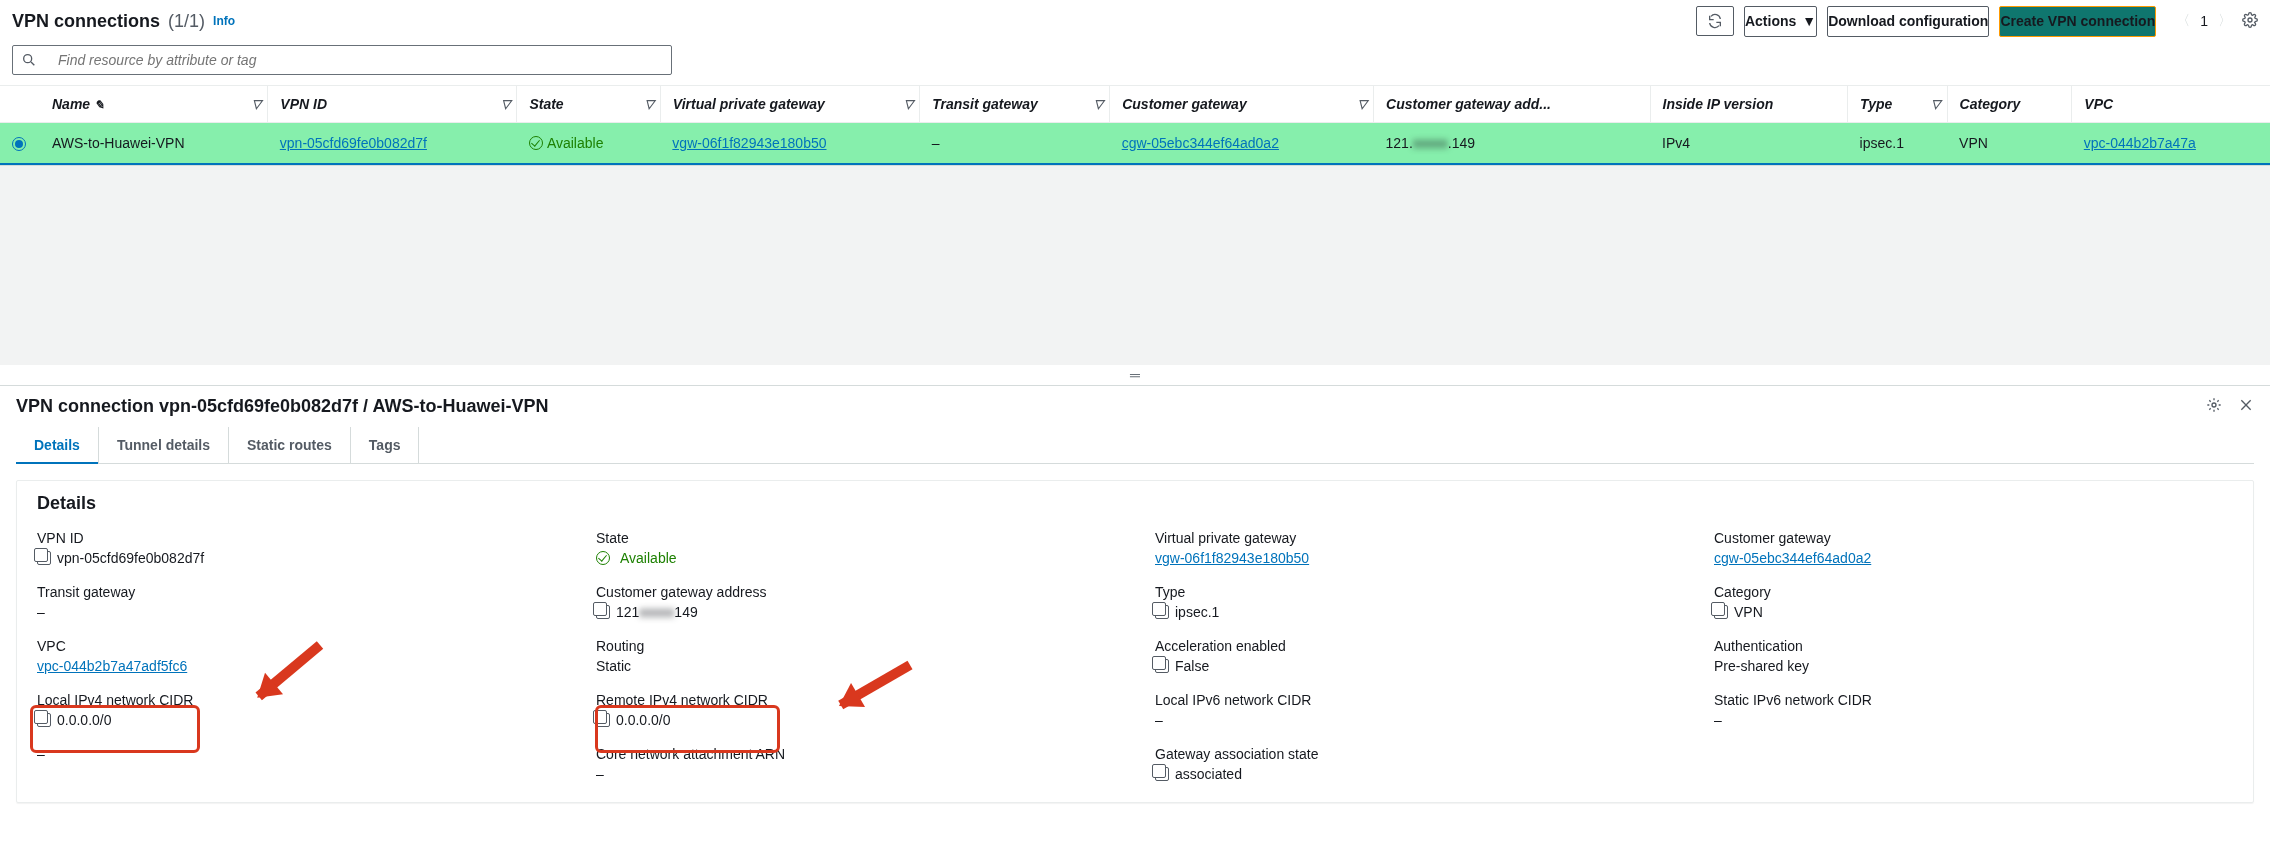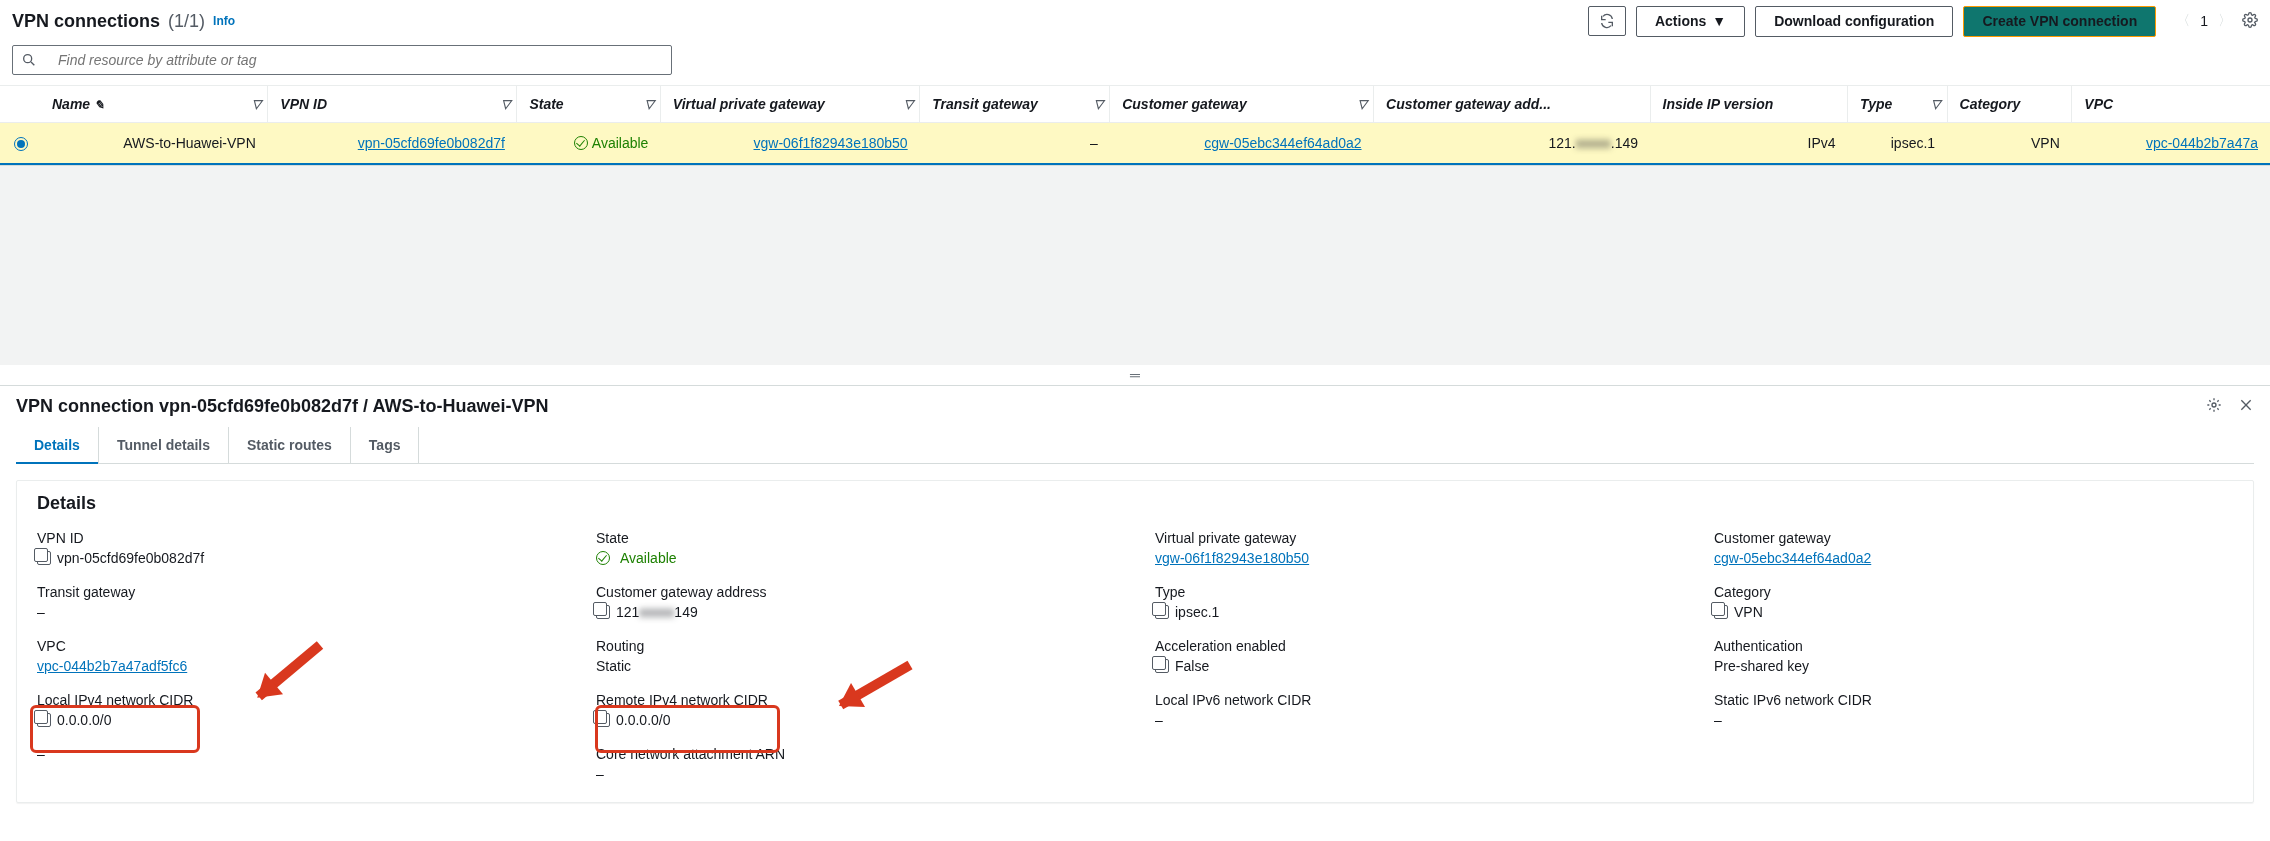"Actions" .btn { padding: 6px 18px -> 6px 0 }
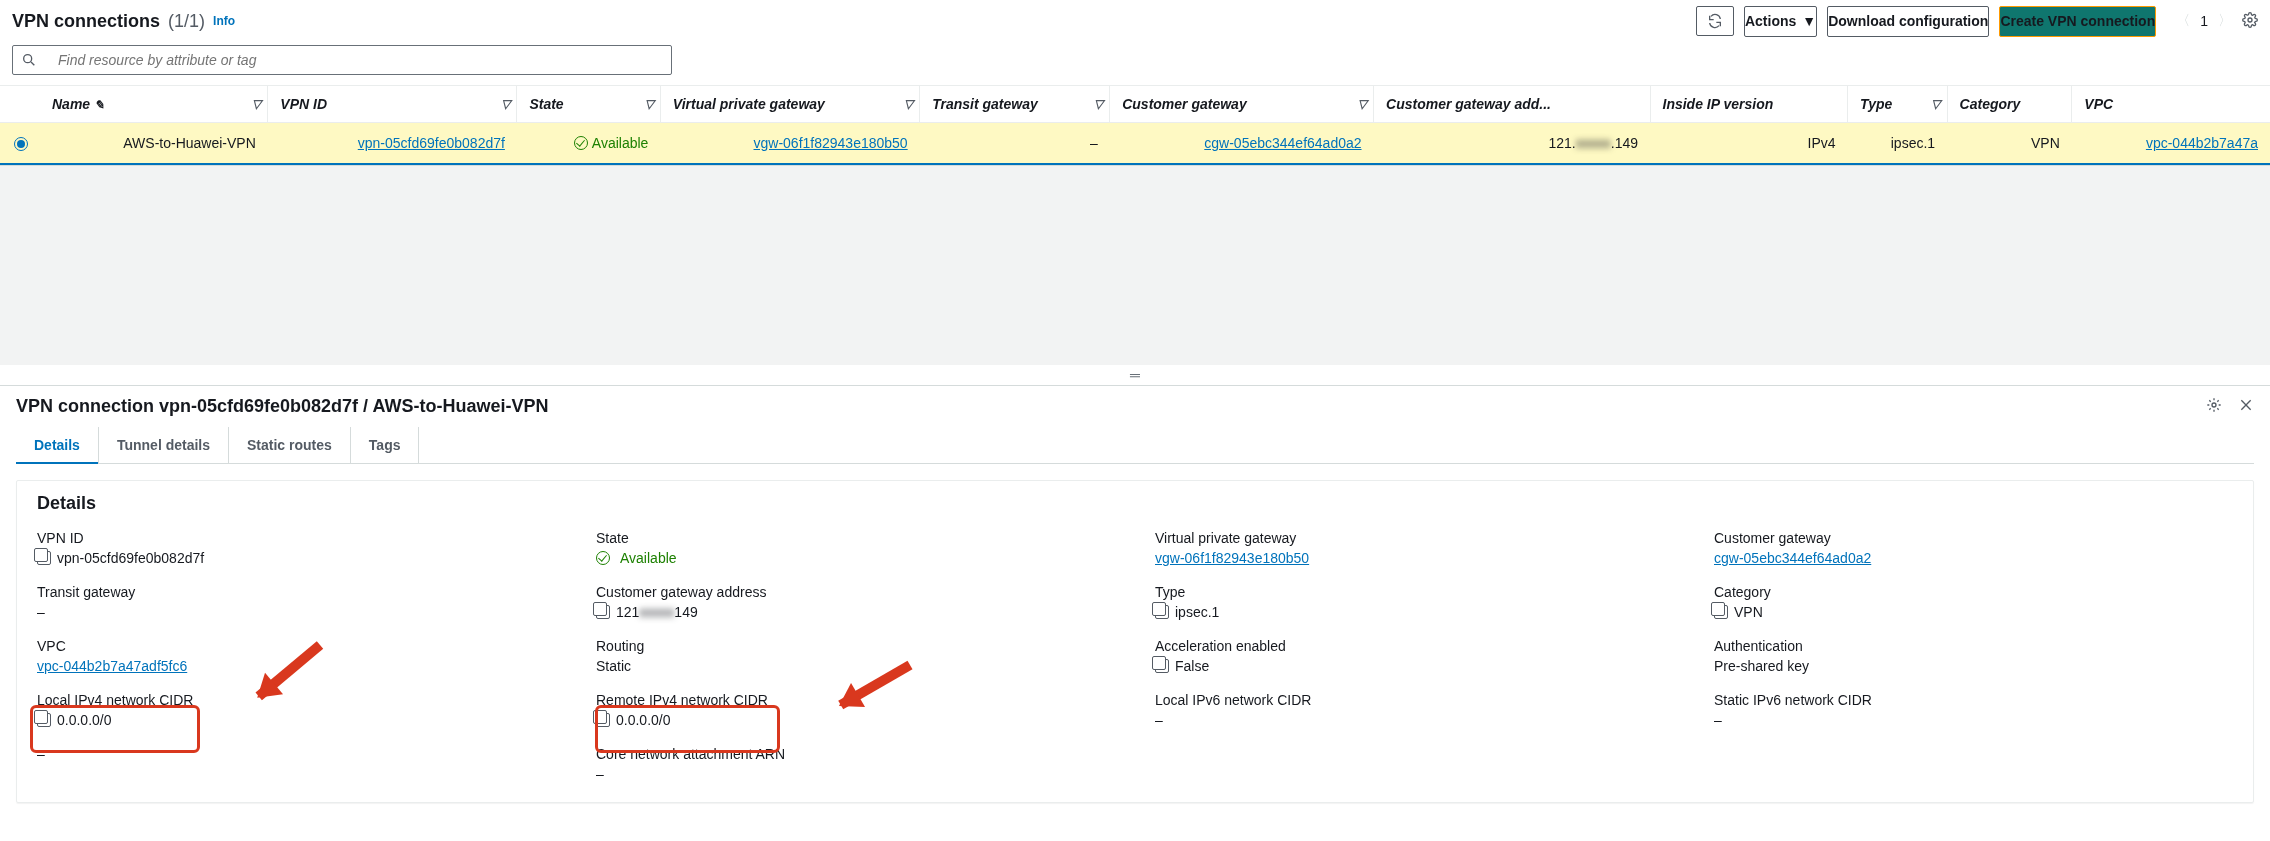"AWS-to-Huawei-VPN" .tbl tbody tr.selected td { background: #fef9c3 -> #86efac; text-align: right -> none }
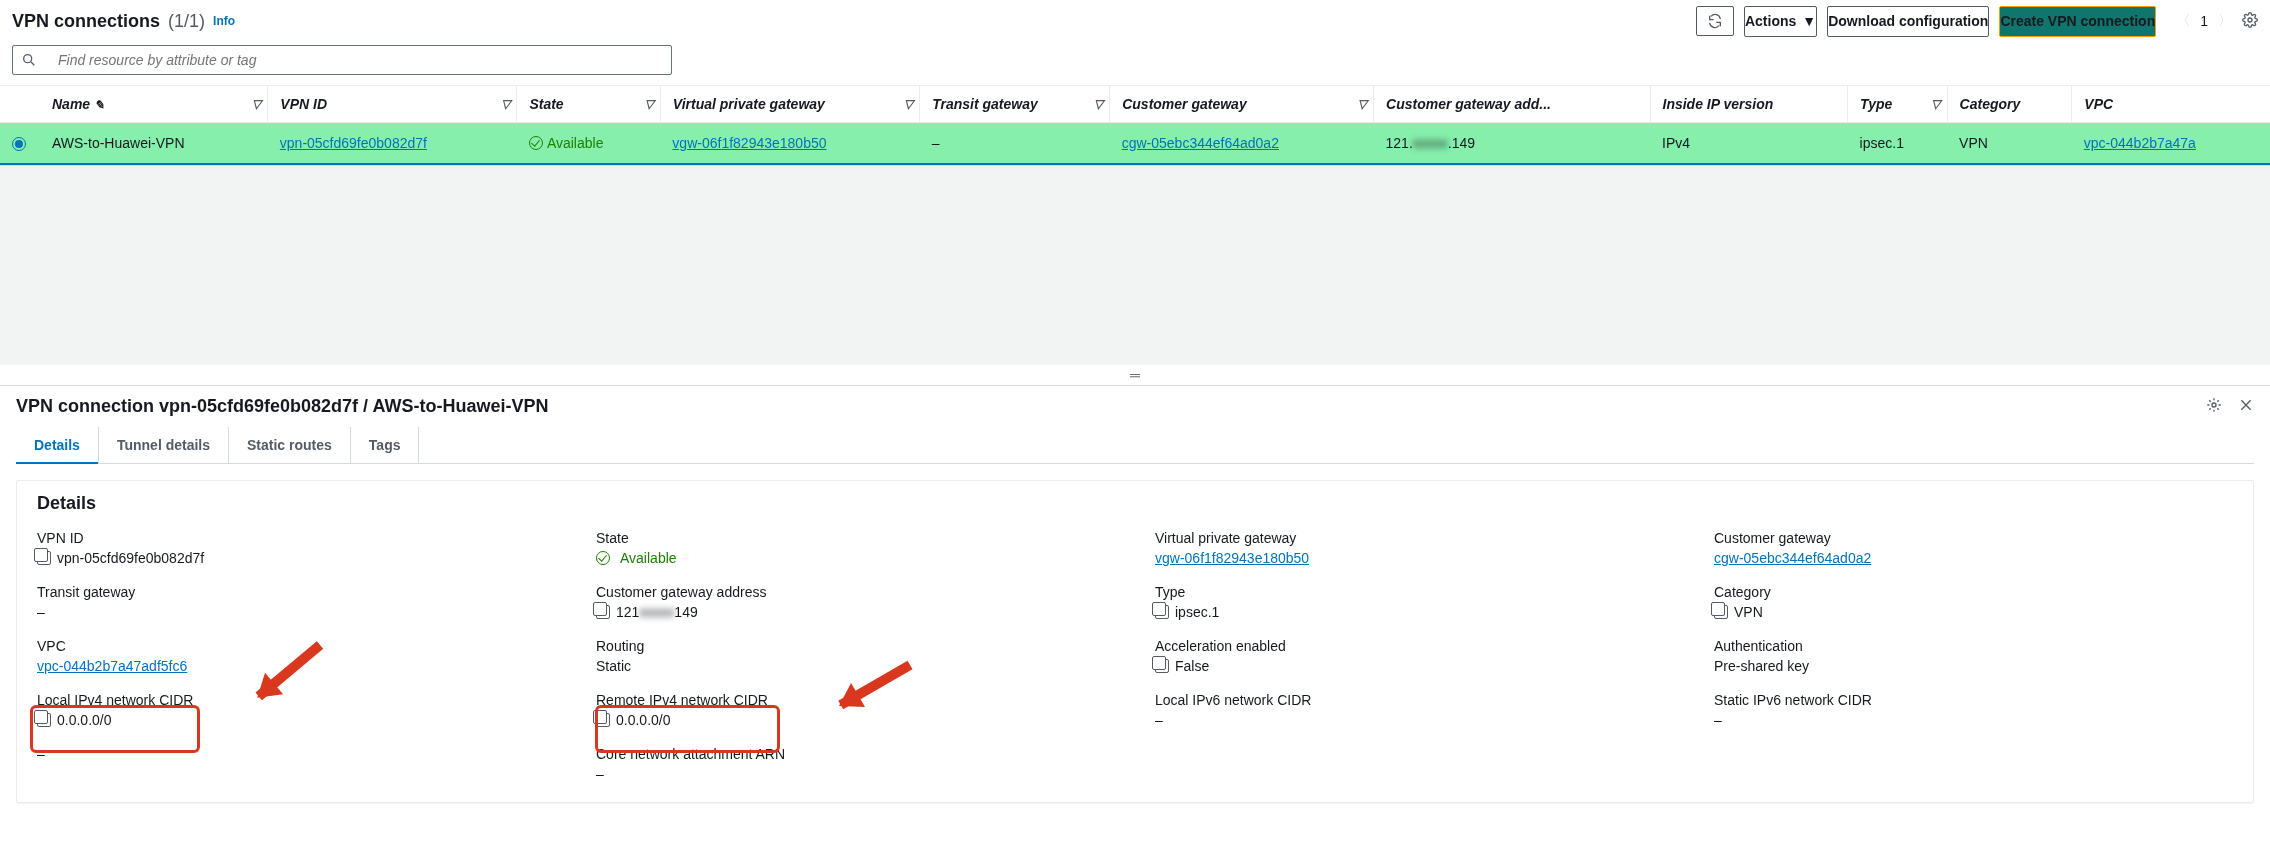"Gateway association state" div.field { html: none -> <div> <div>Gateway association state</div> <div> <span></span> <span>associated</span> </div> </div> }
